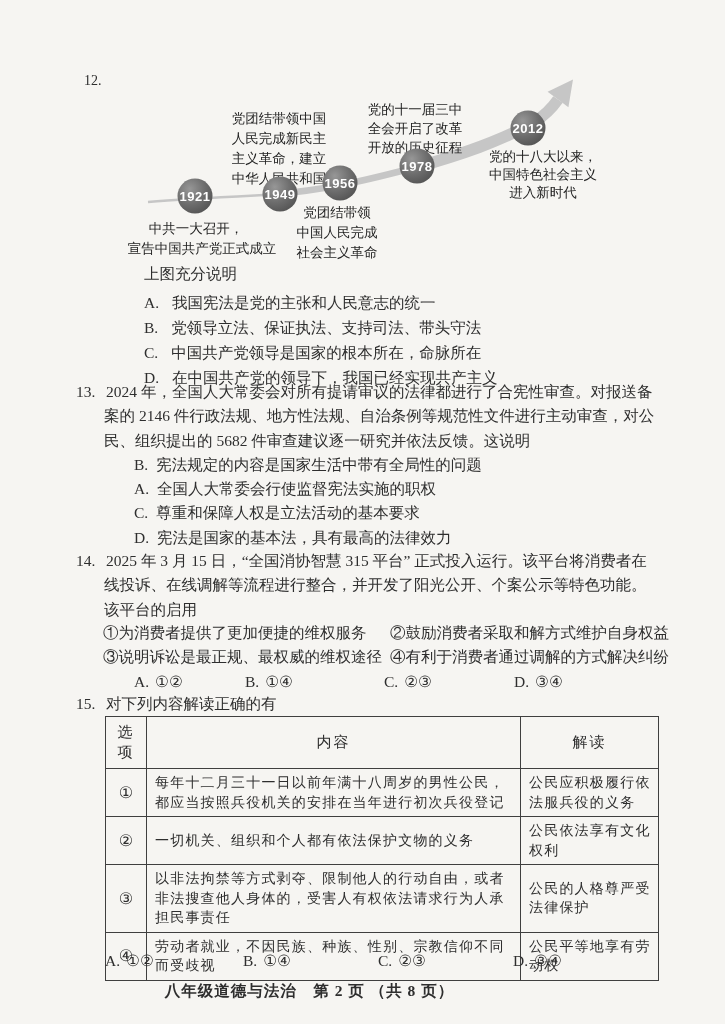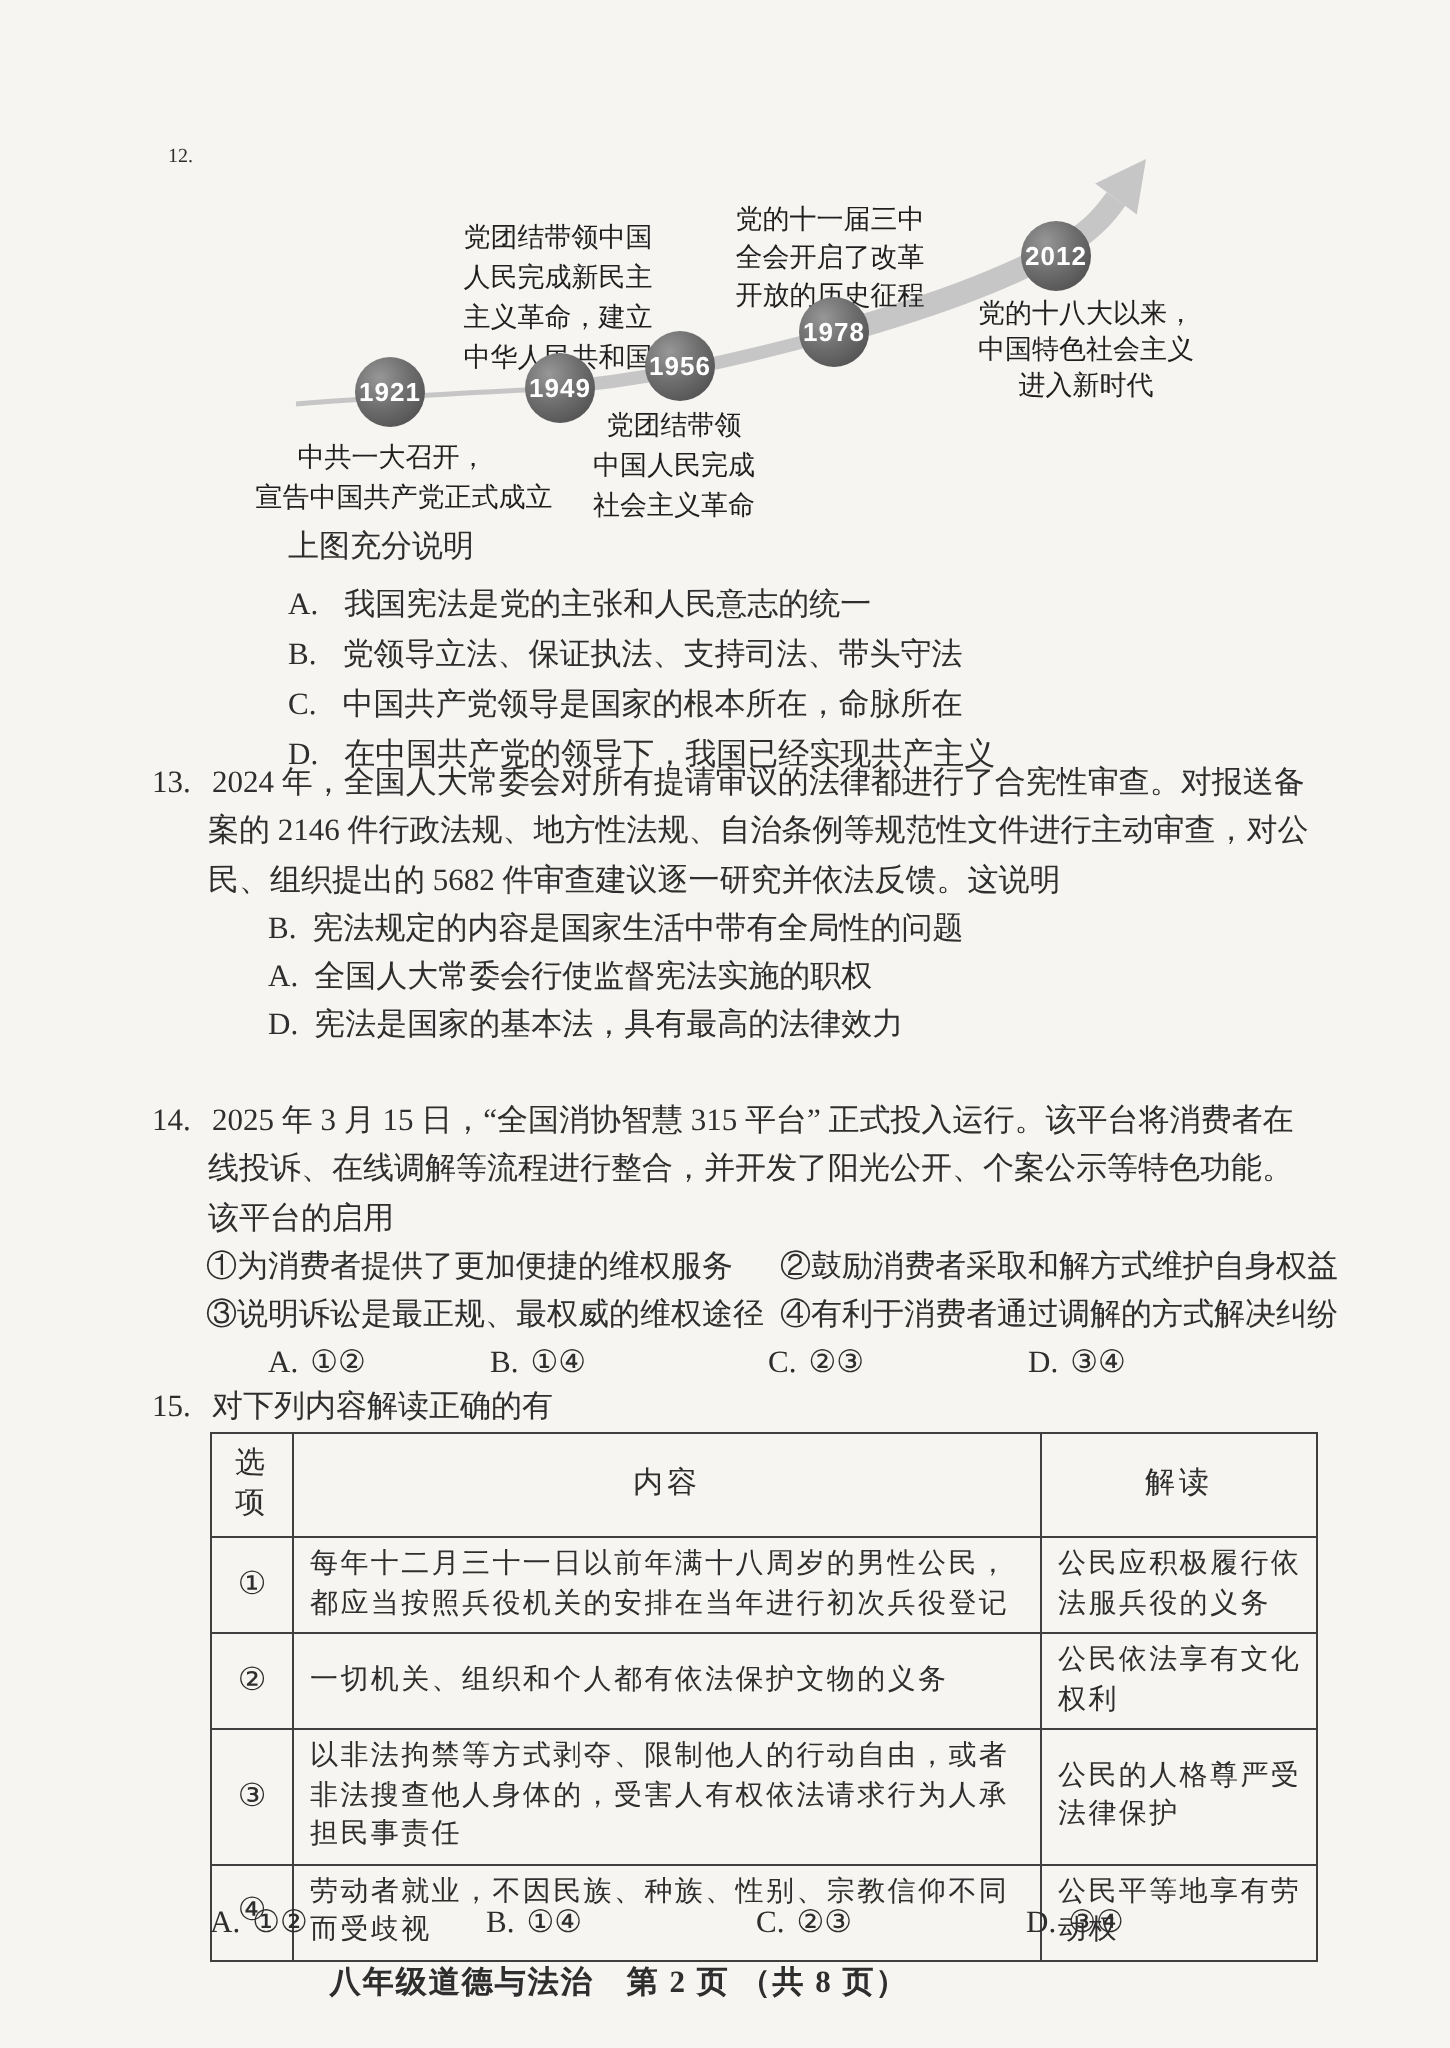"12." #q12-num { font-size: 10px -> 14px }
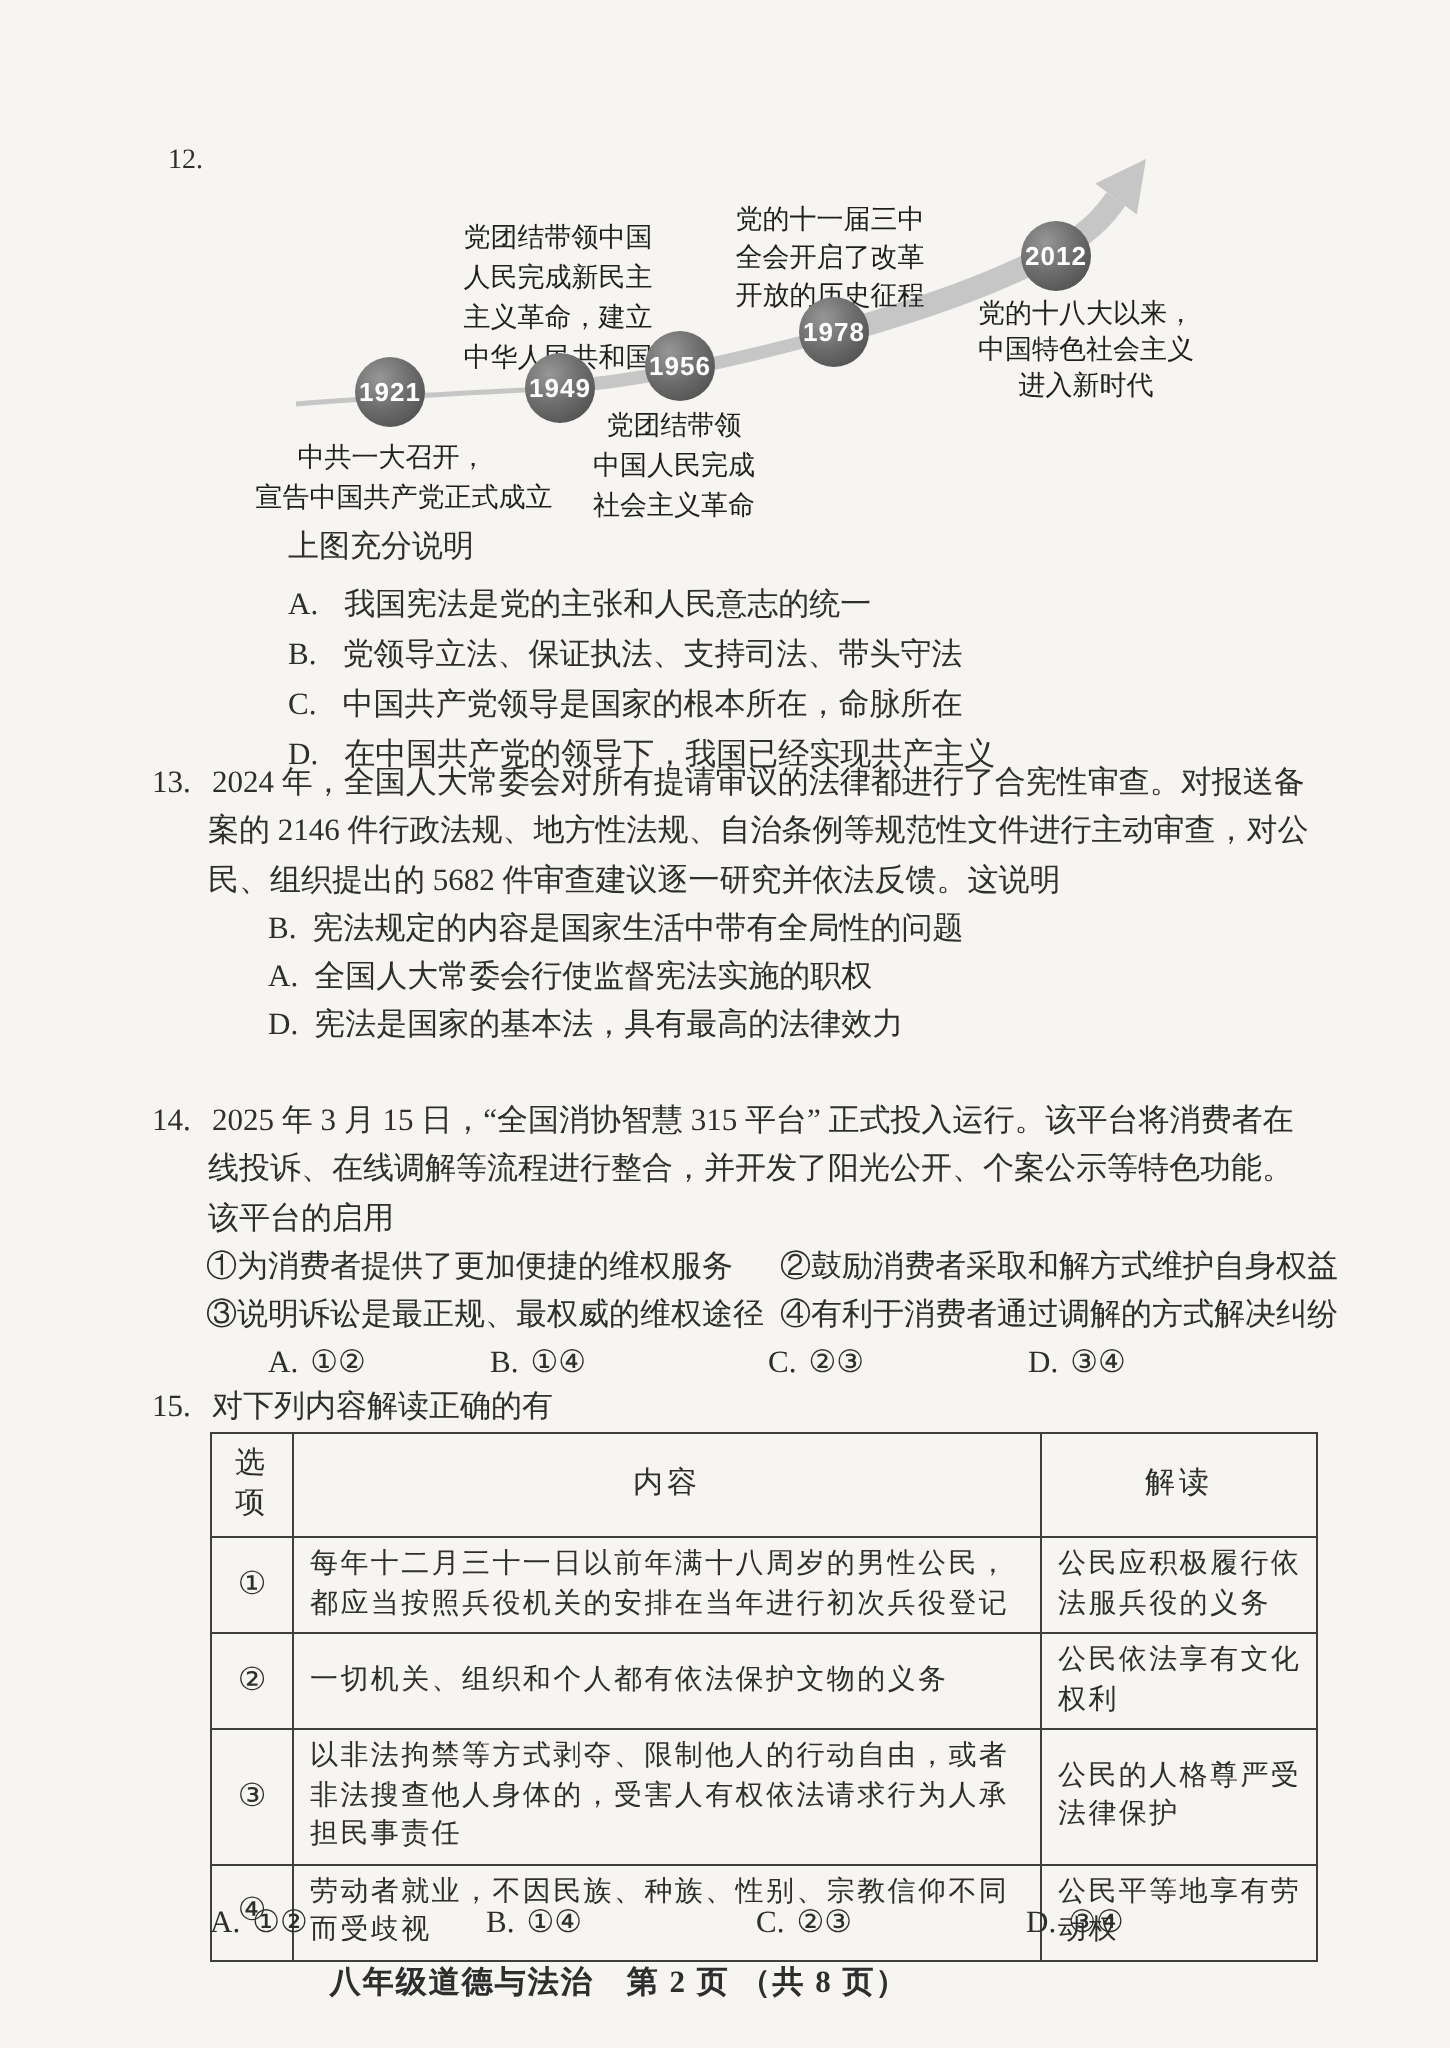"C. 尊重和保障人权是立法活动的基本要求" div.nowrap { html: none -> <div><span>C.</span><span>尊重和保障人权是立法活动的基本要求</span></div> }
